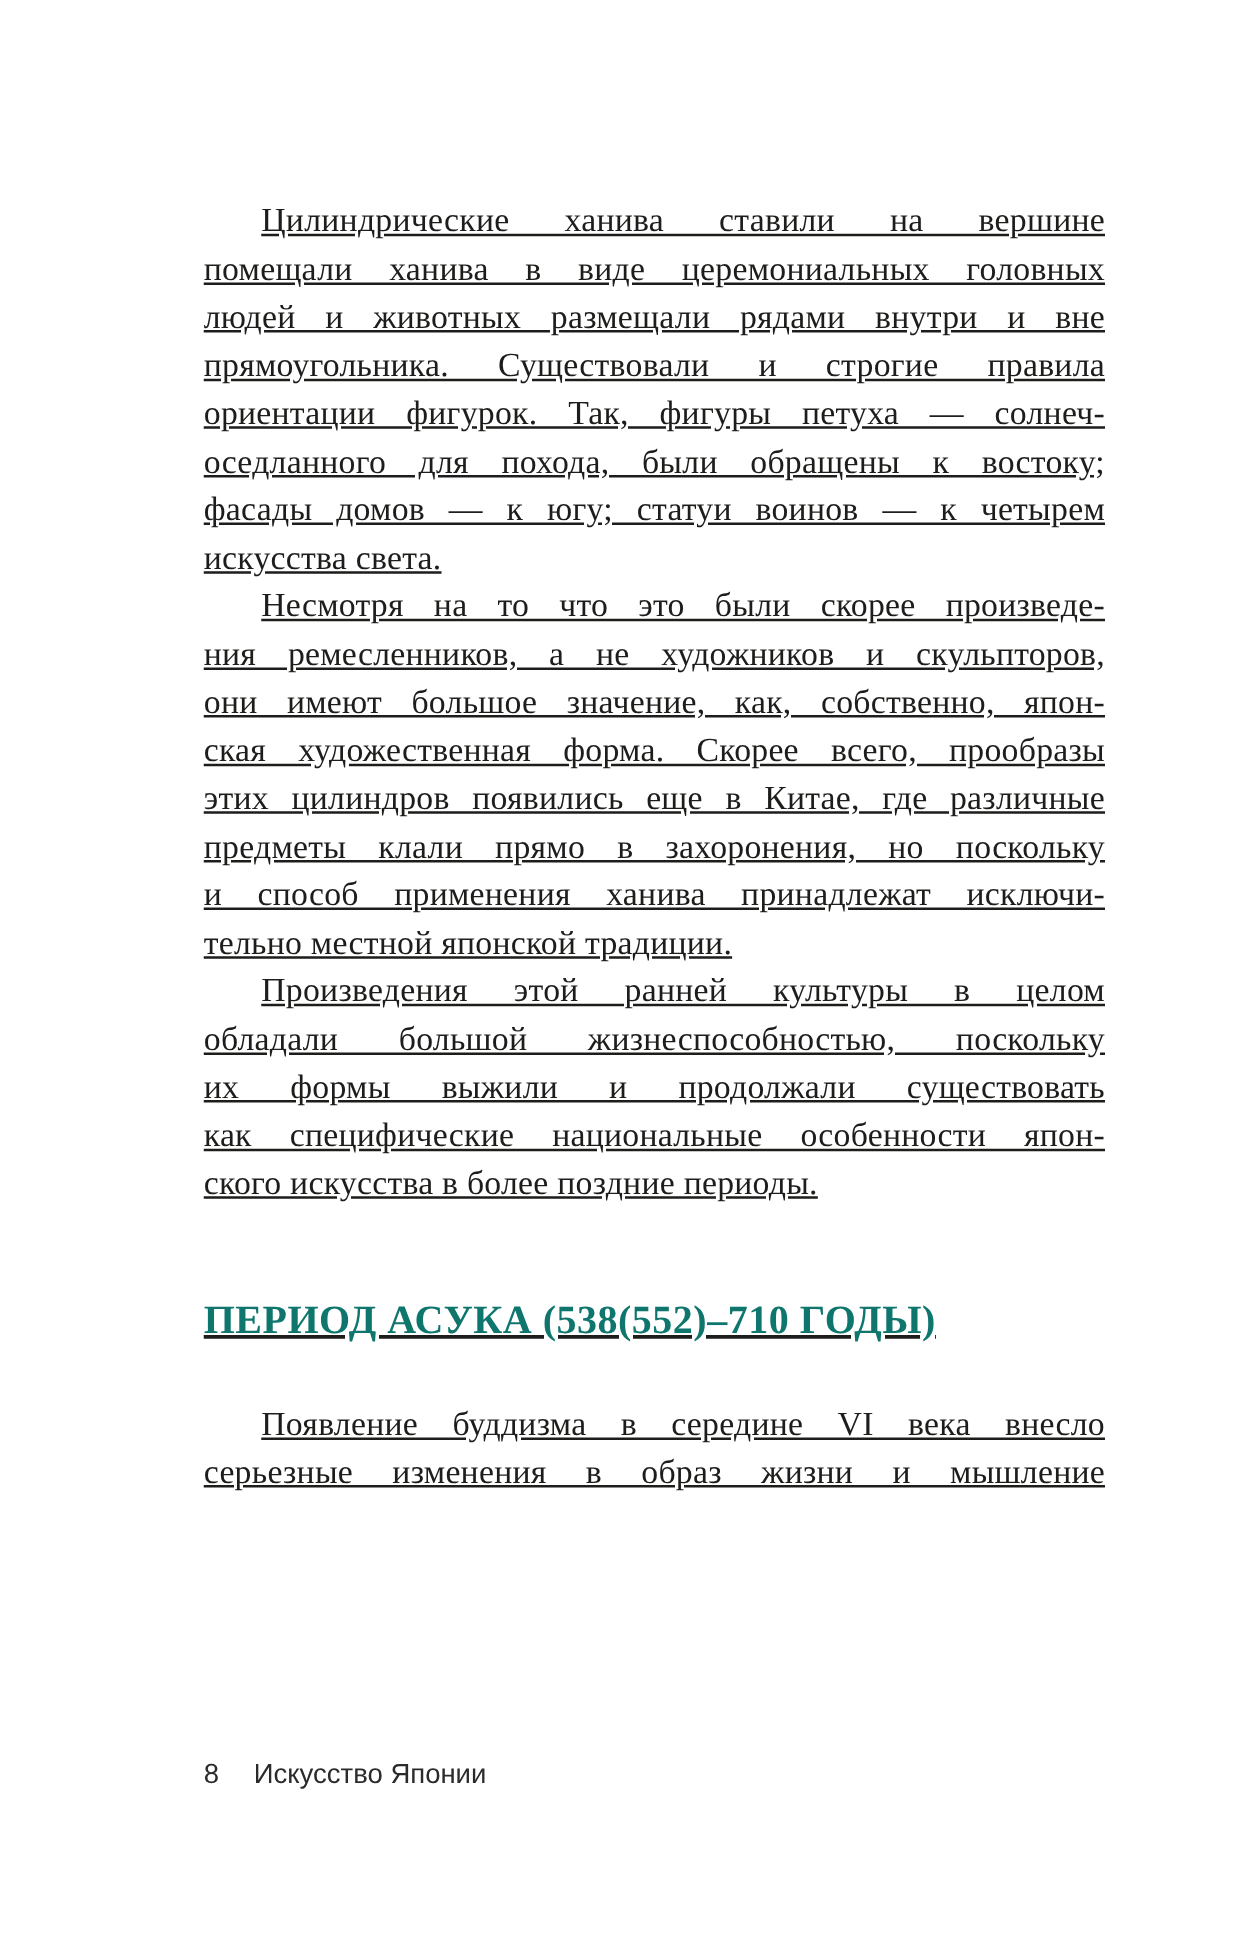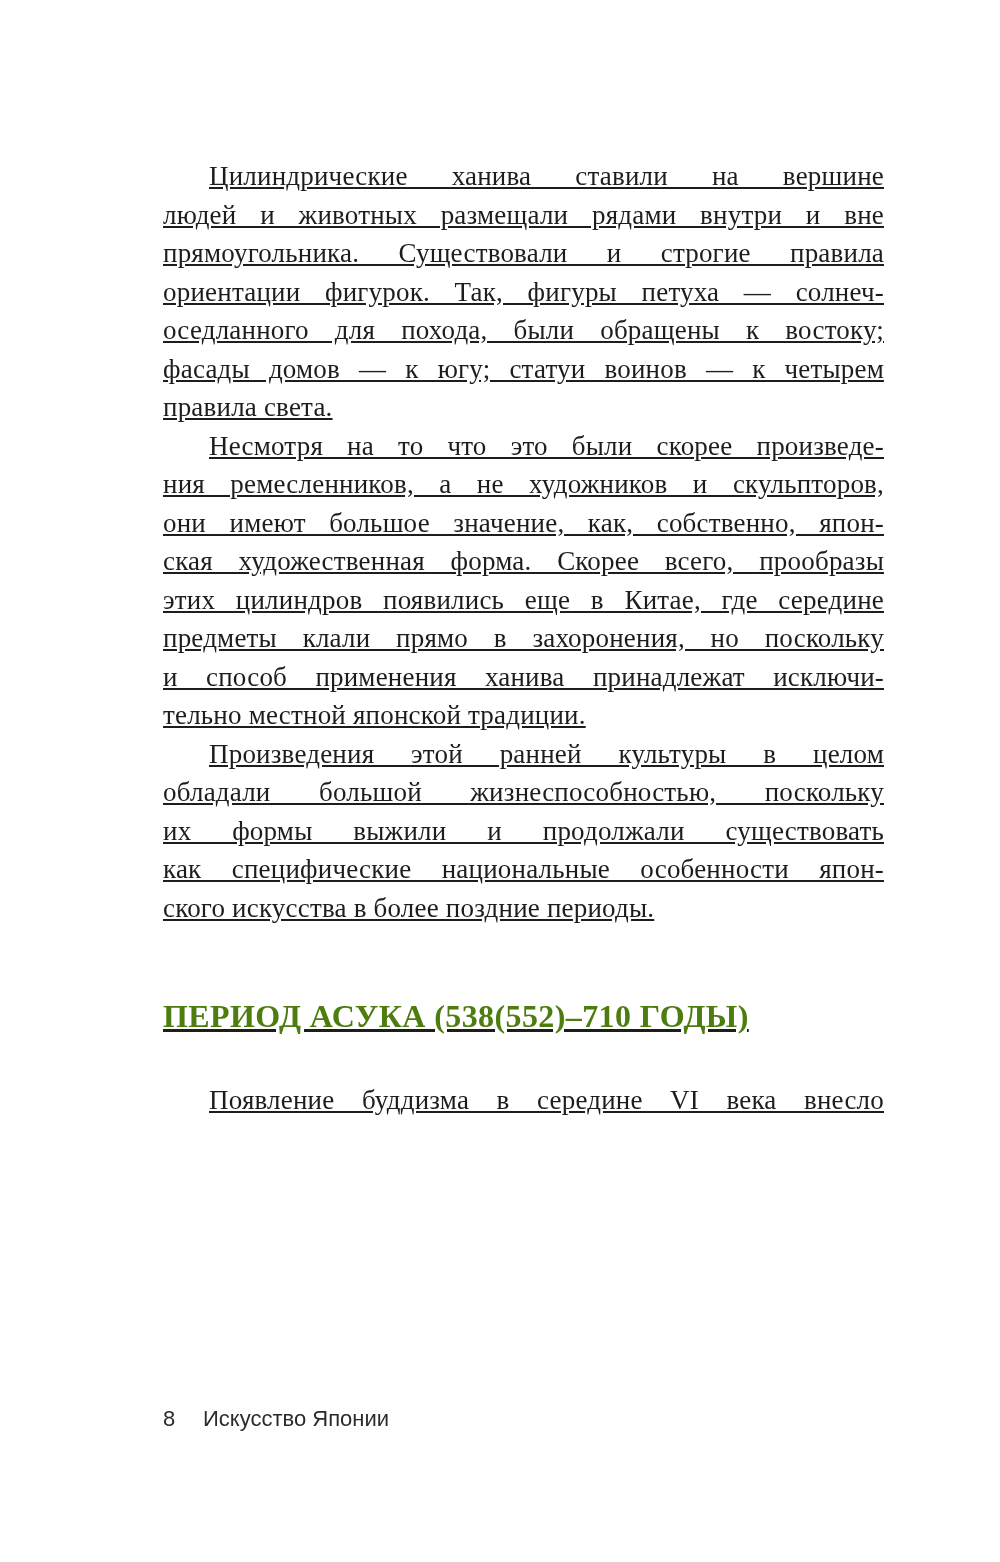"помещали ханива в виде церемониальных" div.line { html: none -> <div>помещали ханива в виде церемониальных головных</div> }
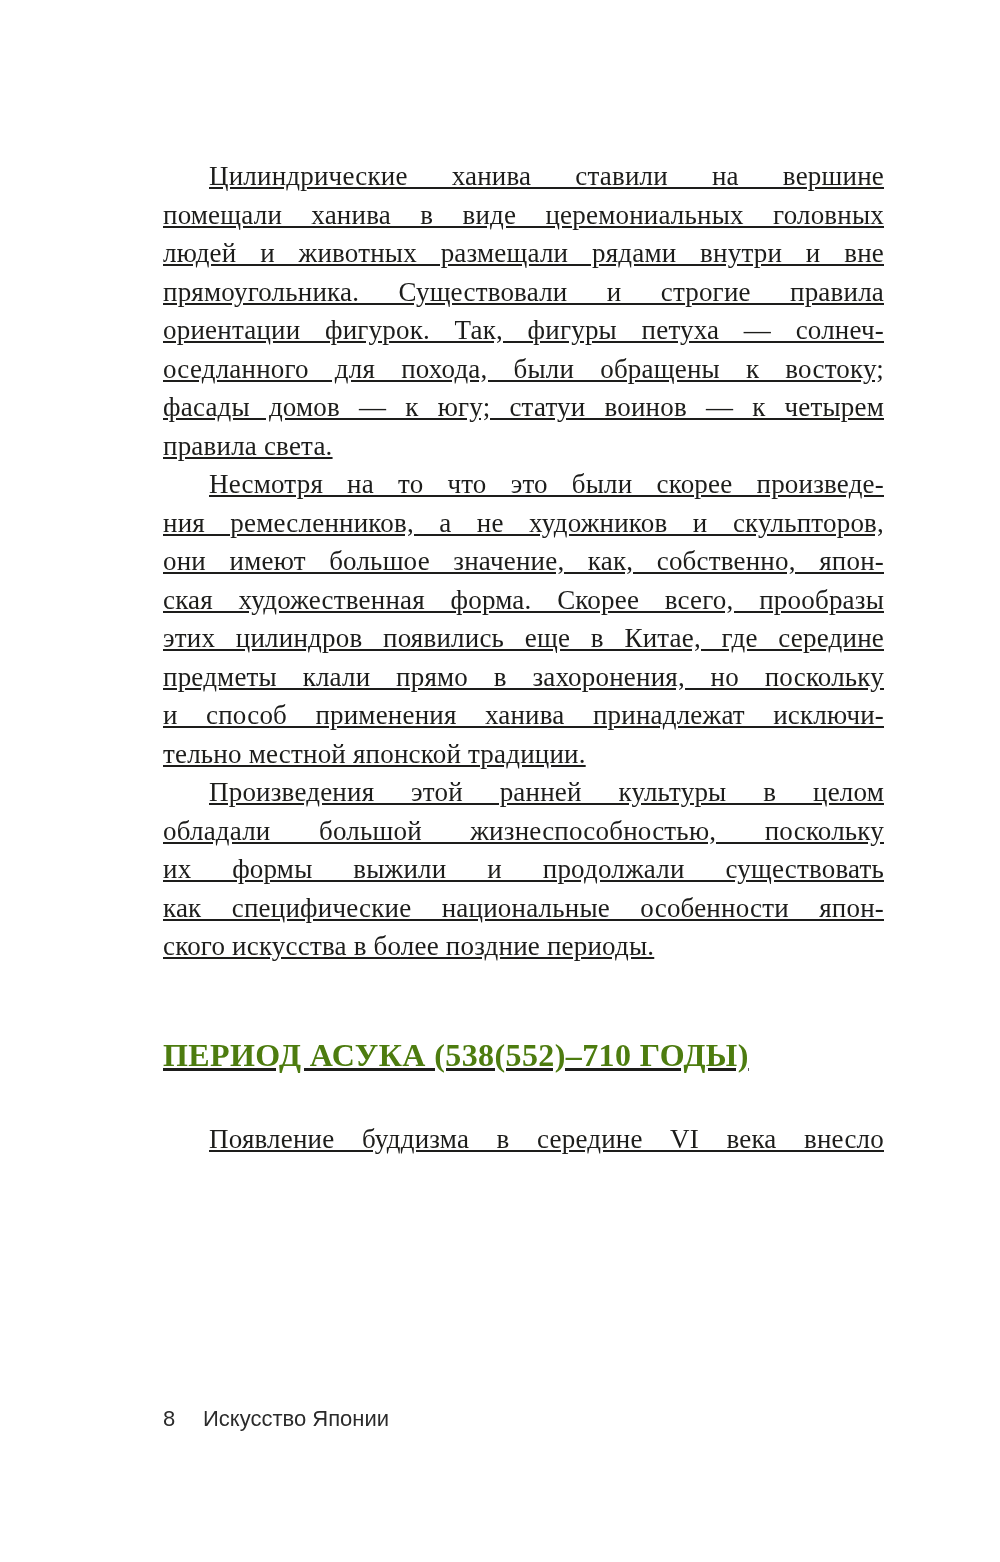"правила света." div.line { text: правила -> искусства }
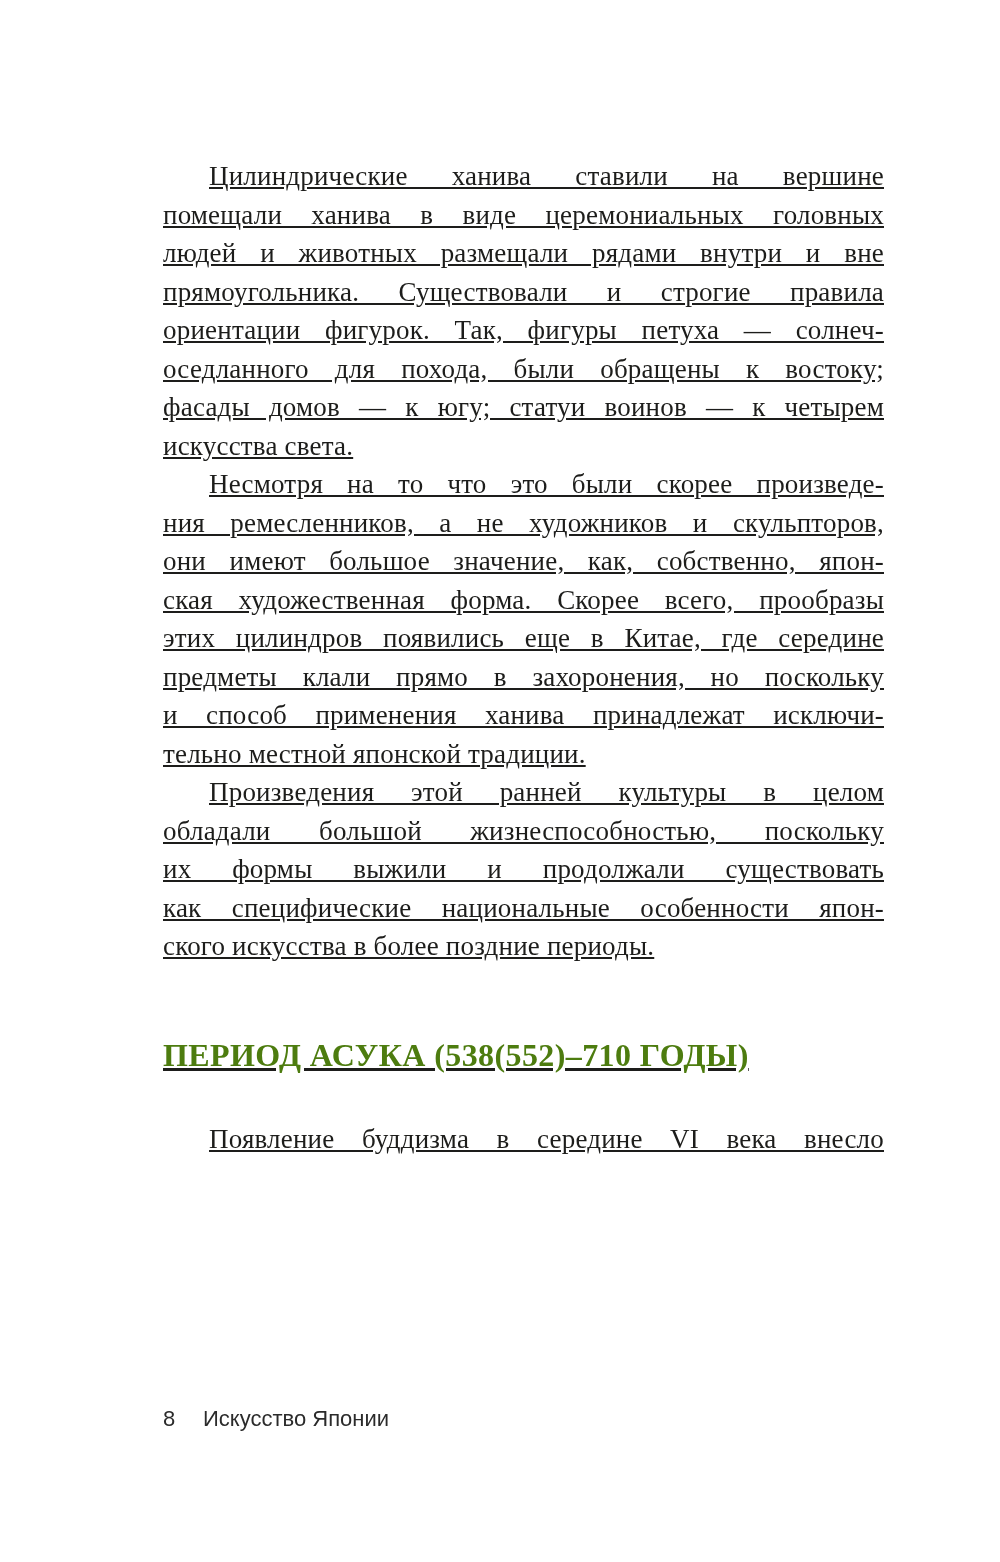"этих цилиндров появились еще в" div.line { text: середине -> различные }
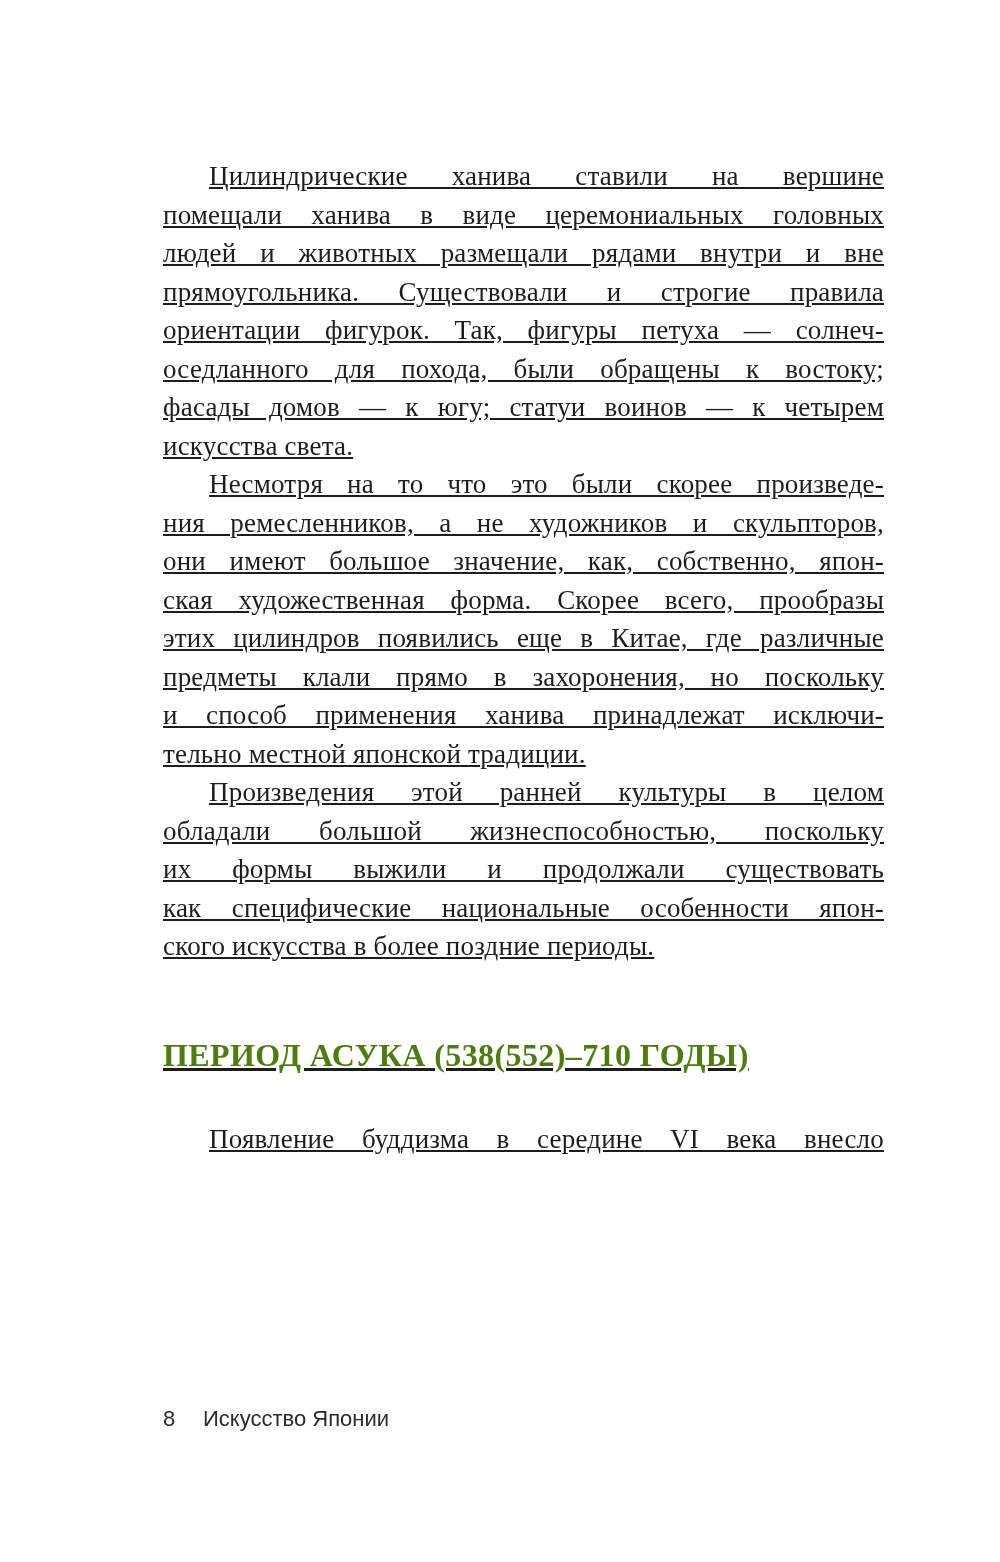"ПЕРИОД АСУКА (538(552)–710 ГОДЫ)" .heading { color: #4d7c0f -> #0f766e }
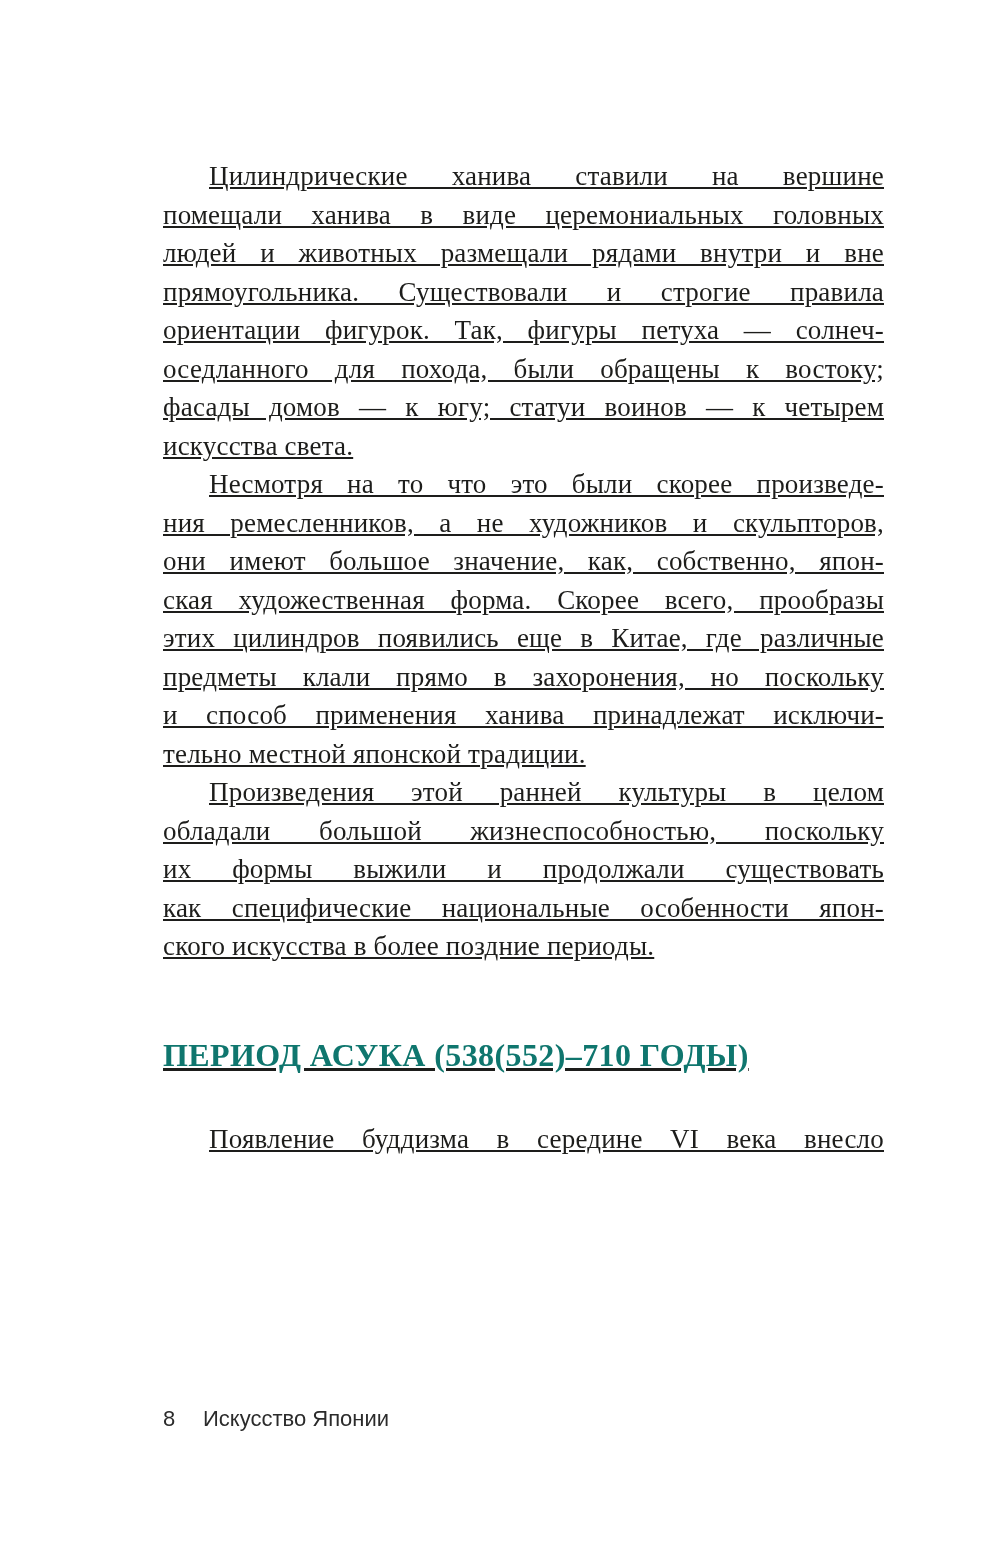"серьезные изменения в образ жизни" div.line { html: none -> <div>серьезные изменения в образ жизни и мышление</div> }
